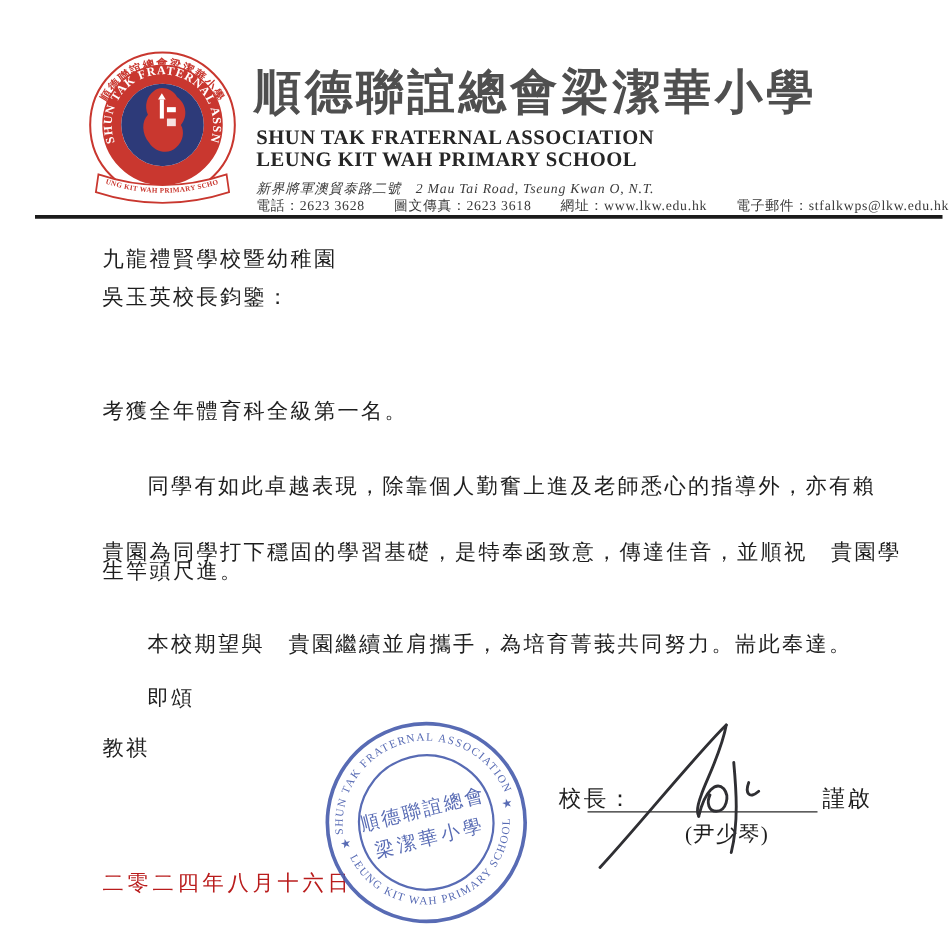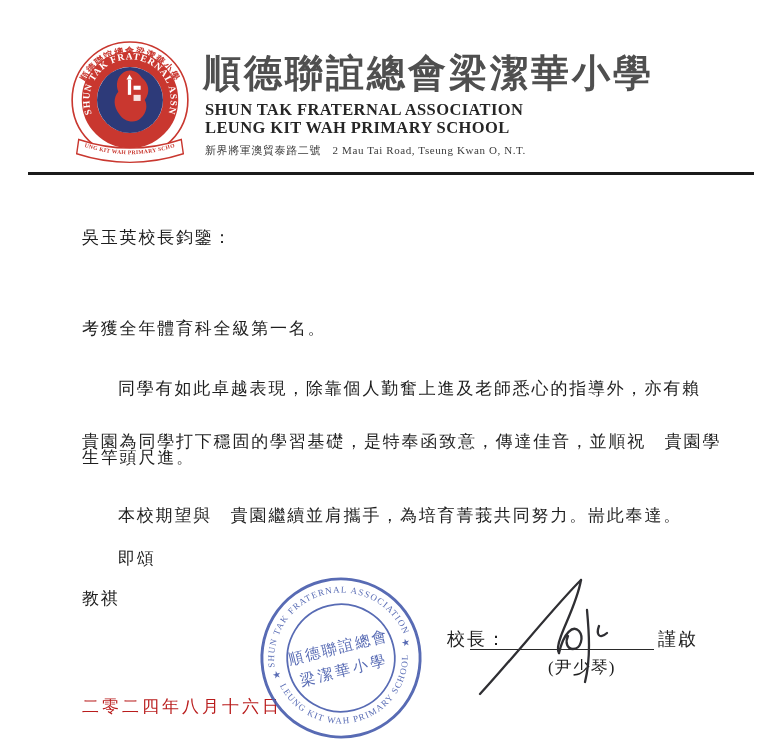"新界將軍澳貿泰路二號 2 Mau Tai Road," .a1 { font-style: none -> italic }
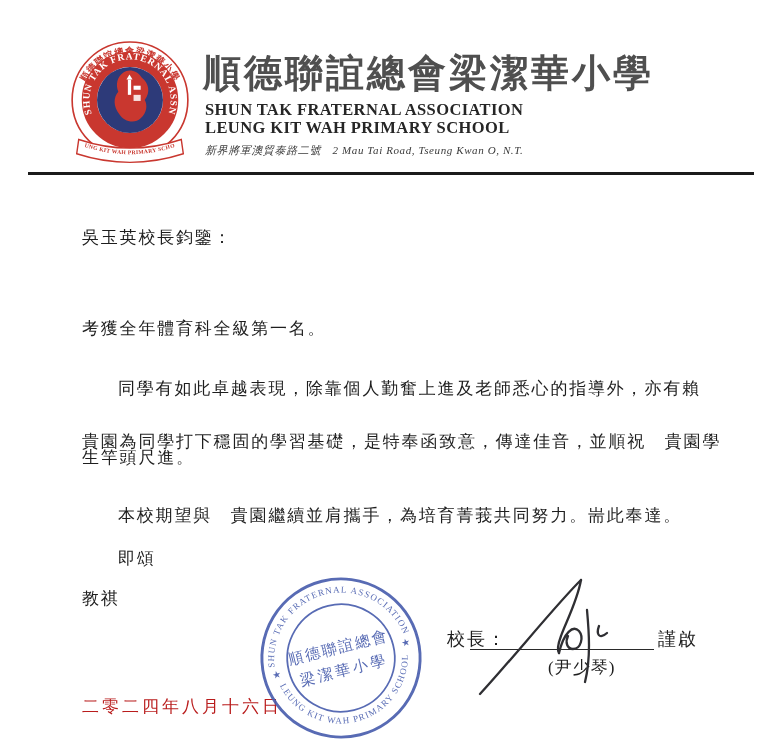"電話：2623 3628 圖文傳真：2623 3618" div.addr { html: none -> <div>電話：2623 3628 圖文傳真：2623 3618 網址：www.lkw.edu.hk 電子郵件：stfalkwps@lkw.edu.hk</div> }
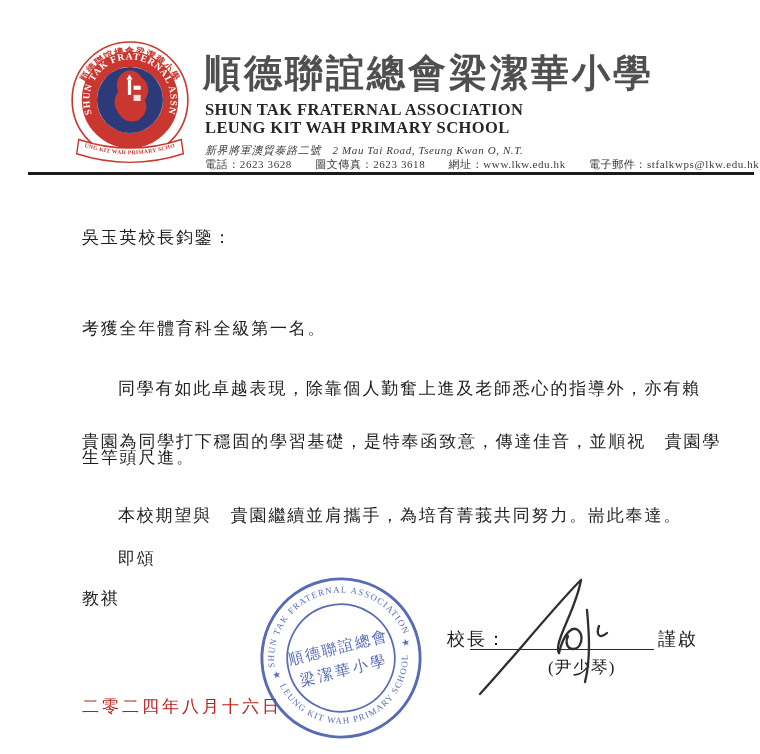"九龍禮賢學校暨幼稚園" div.line { html: none -> <div>九龍禮賢學校暨幼稚園</div> }
